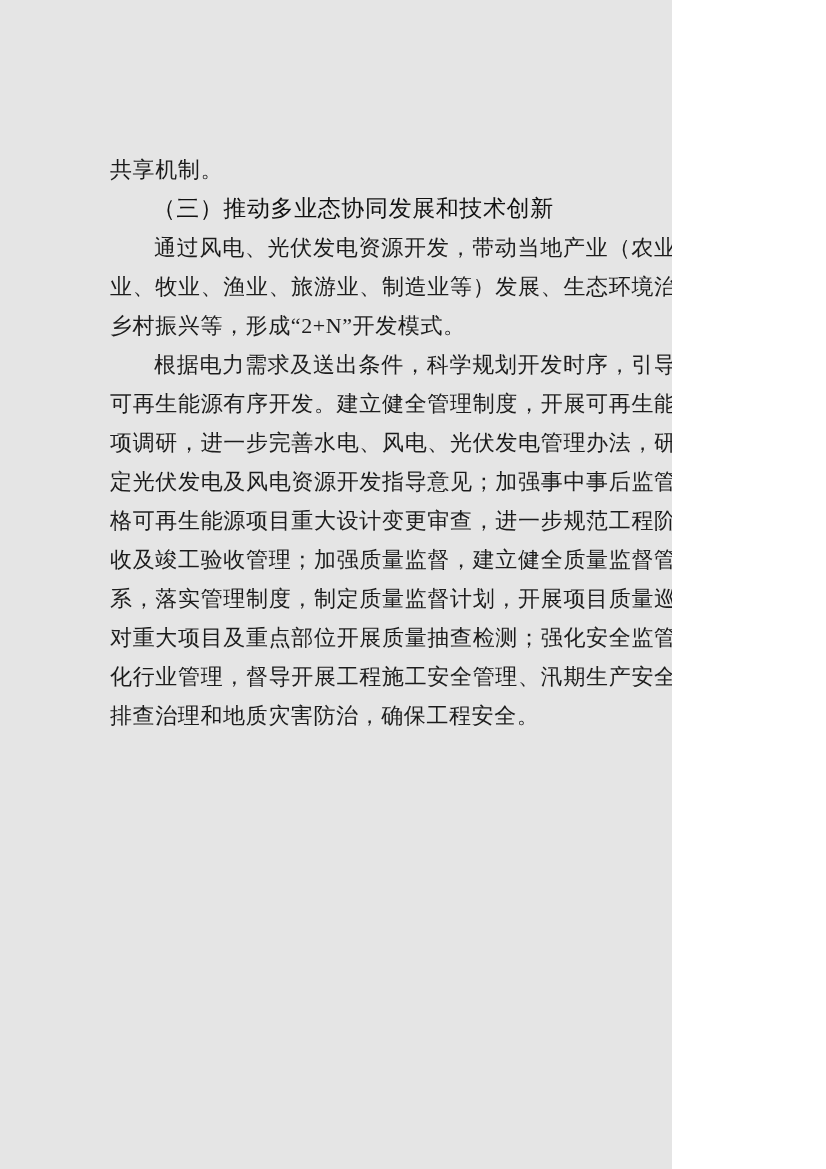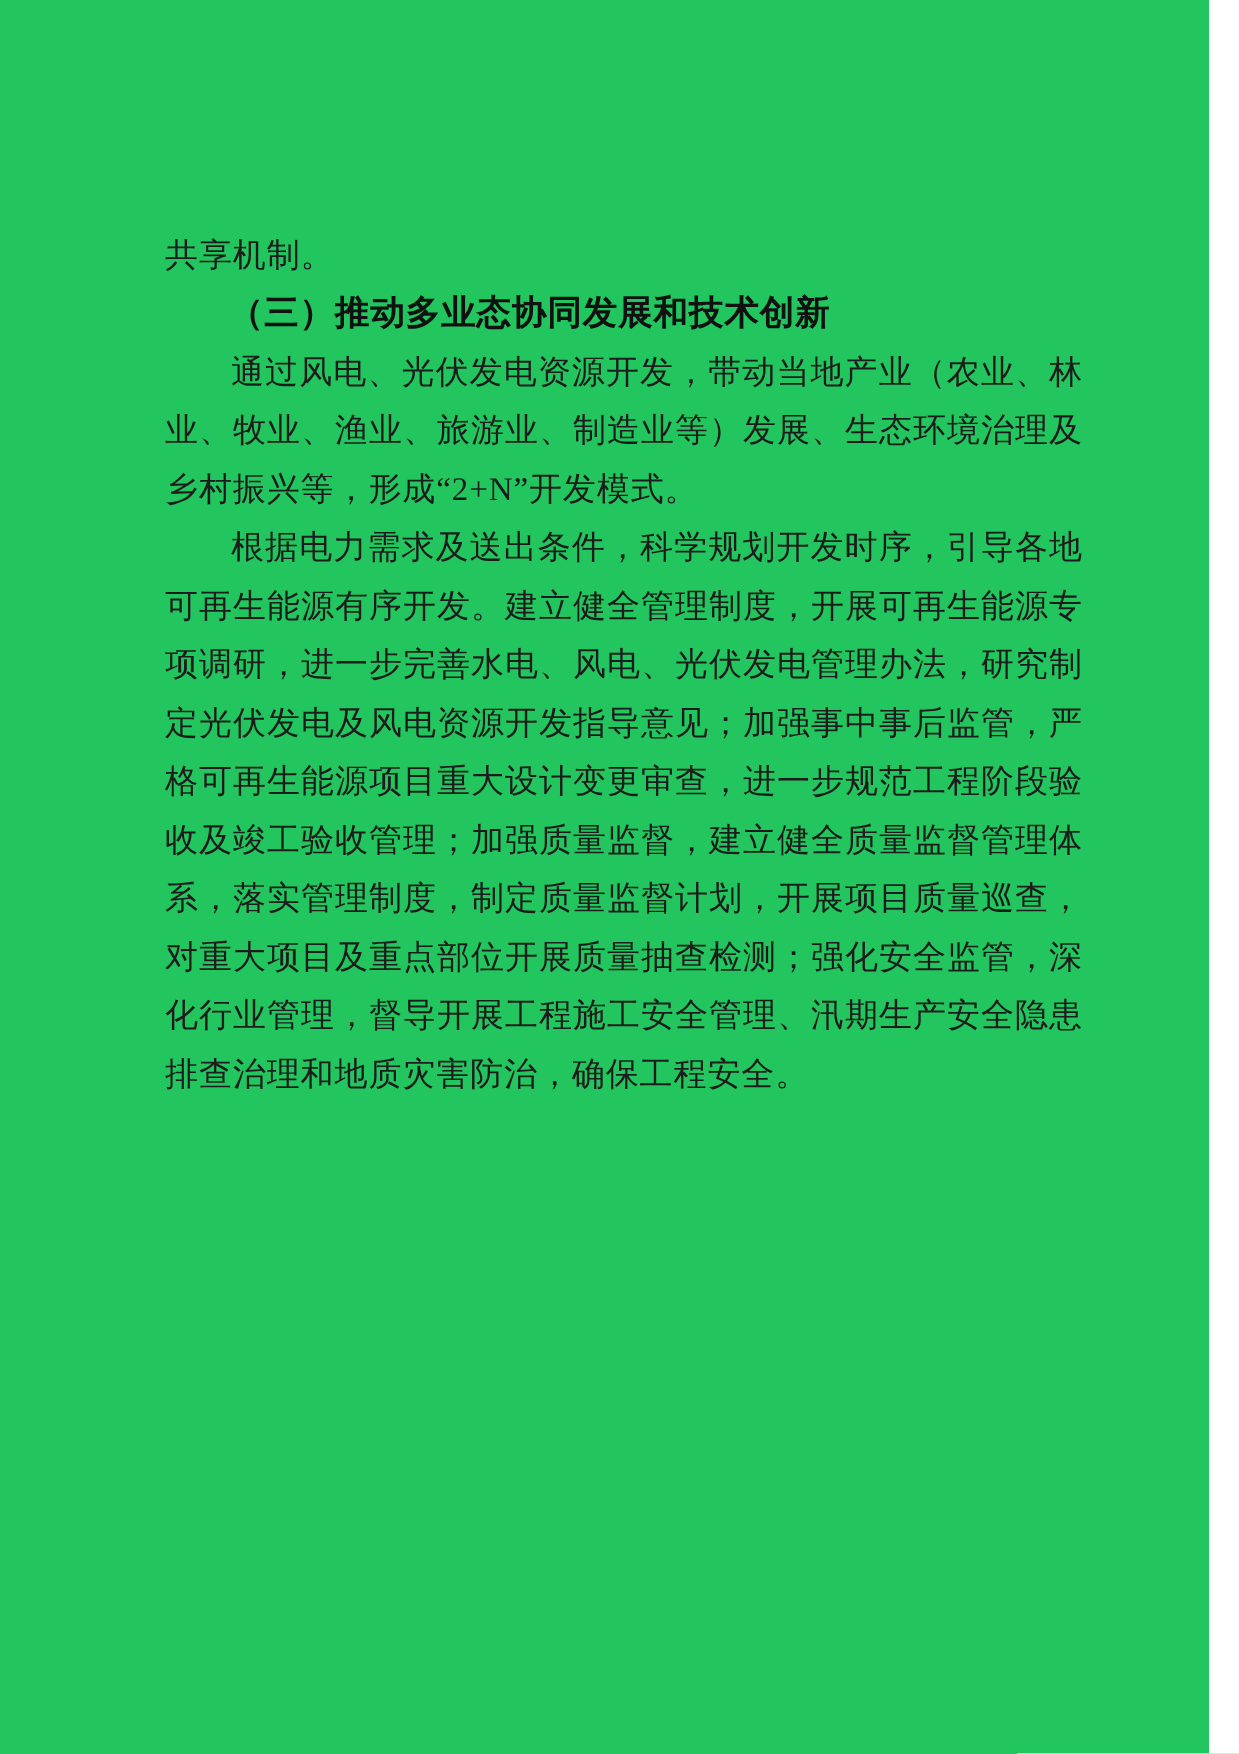"共享机制。" .page { background: #22c55e -> #e5e5e5; width: 806px -> 672px }
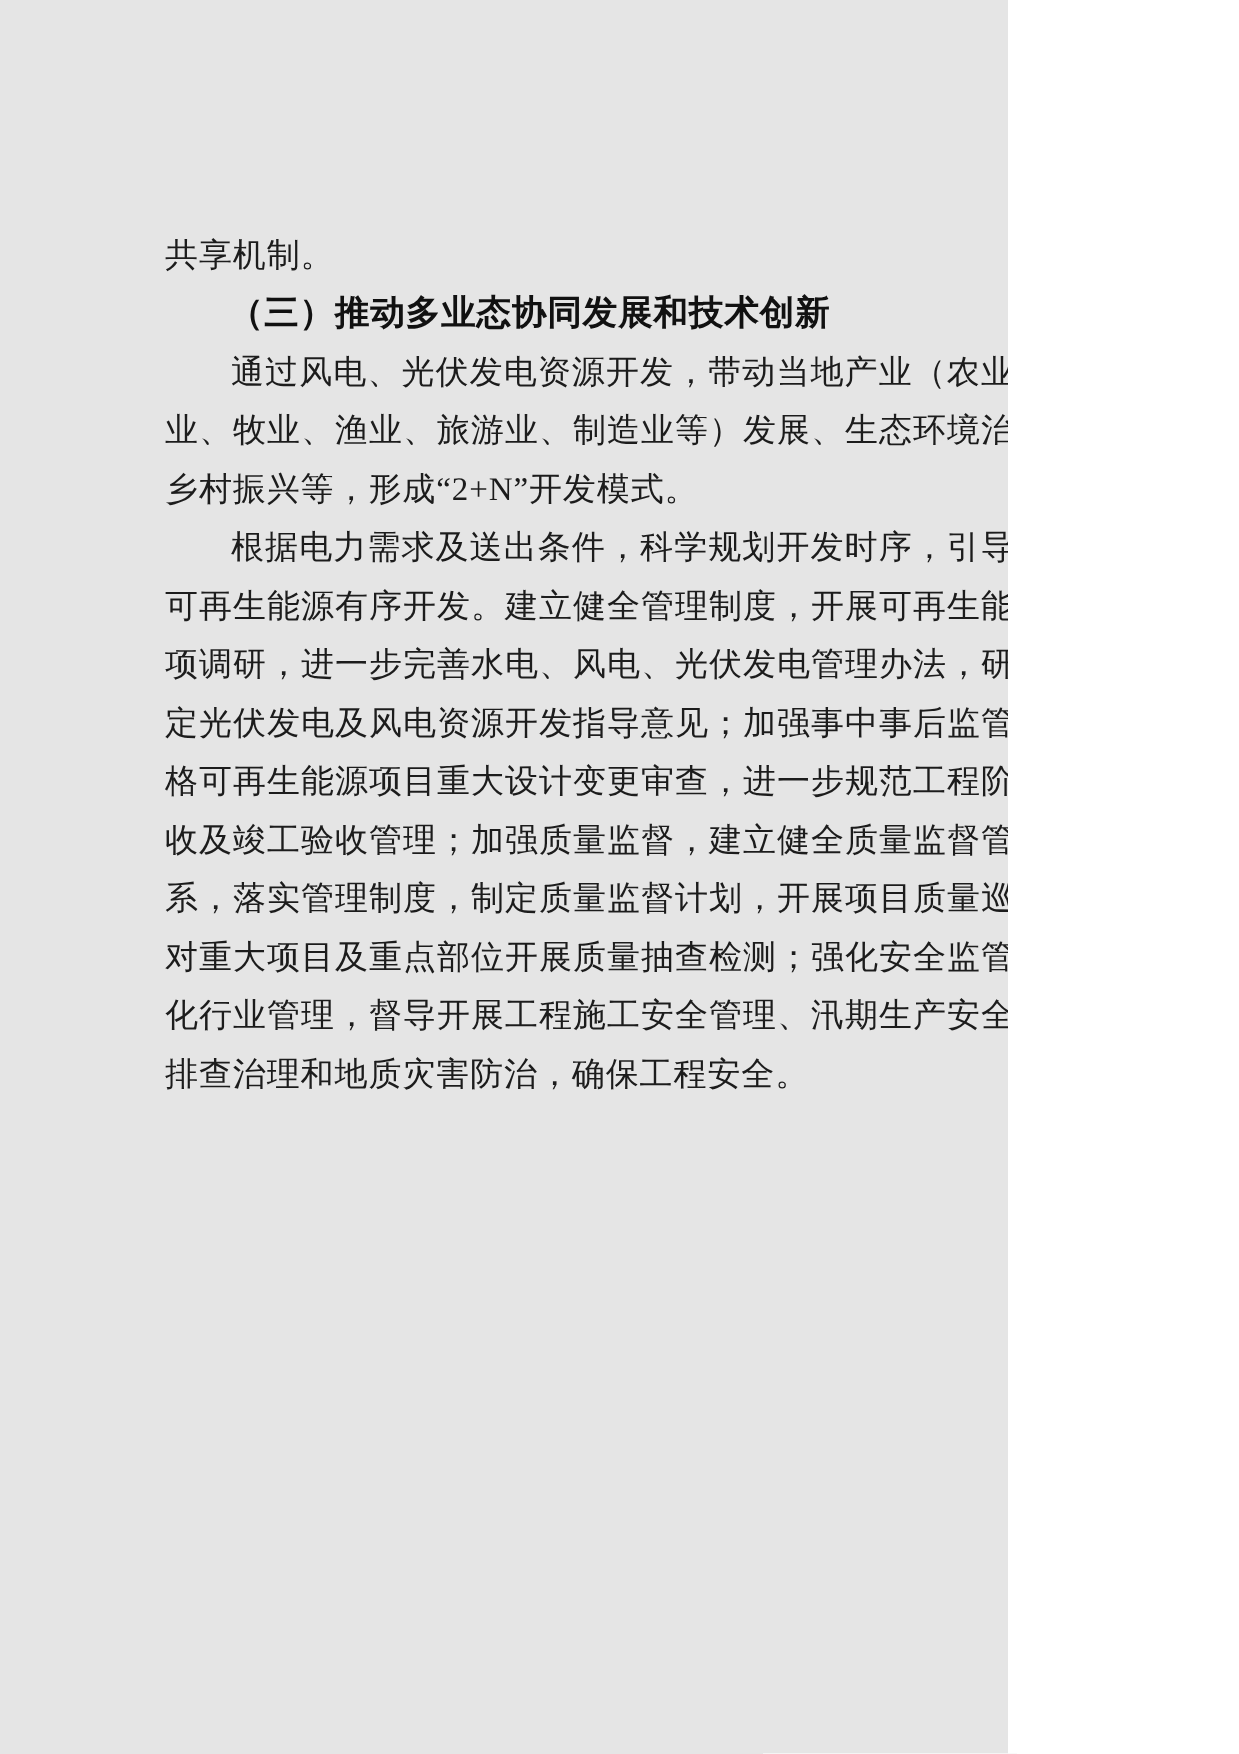"（三）推动多业态协同发展和技术创新" .content h3.heading { font-weight: bold -> normal }
